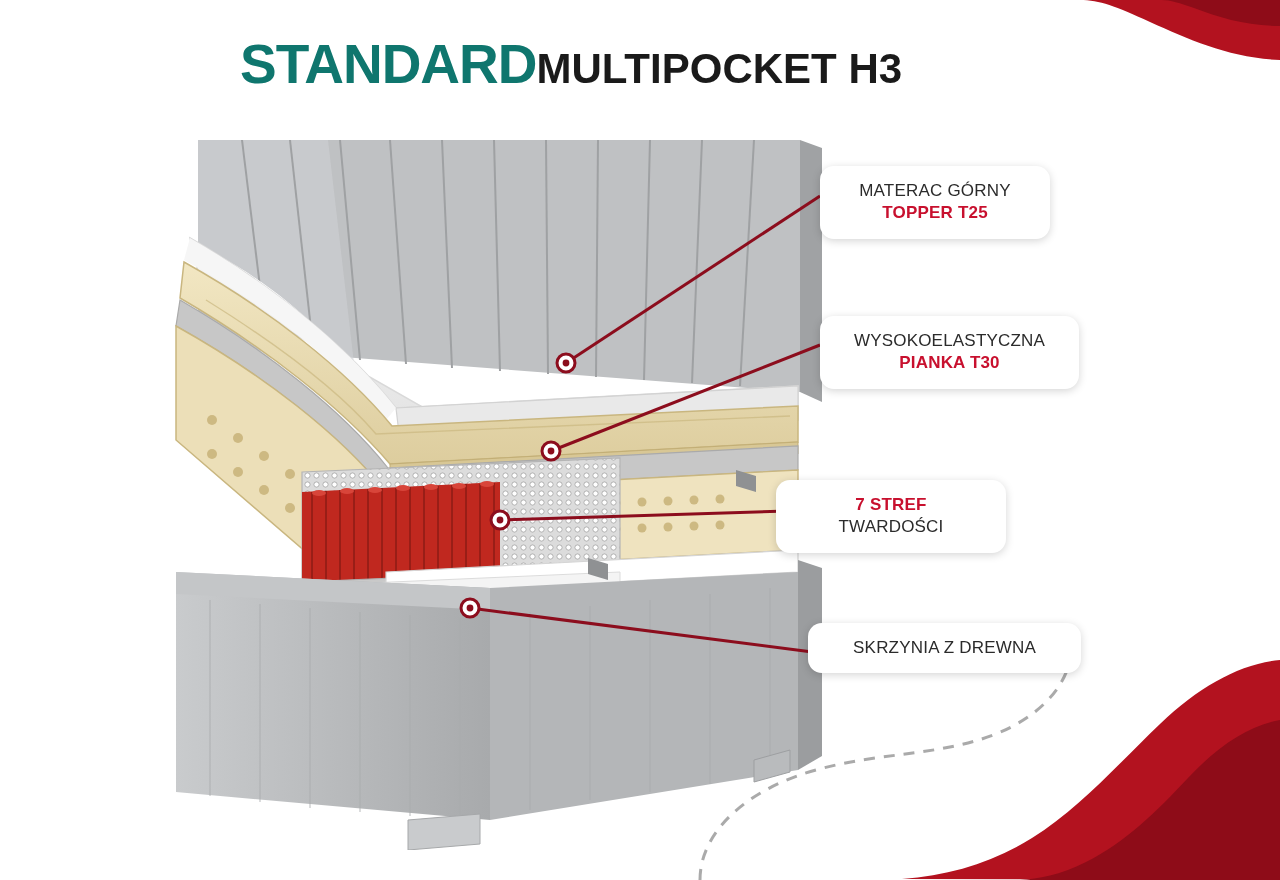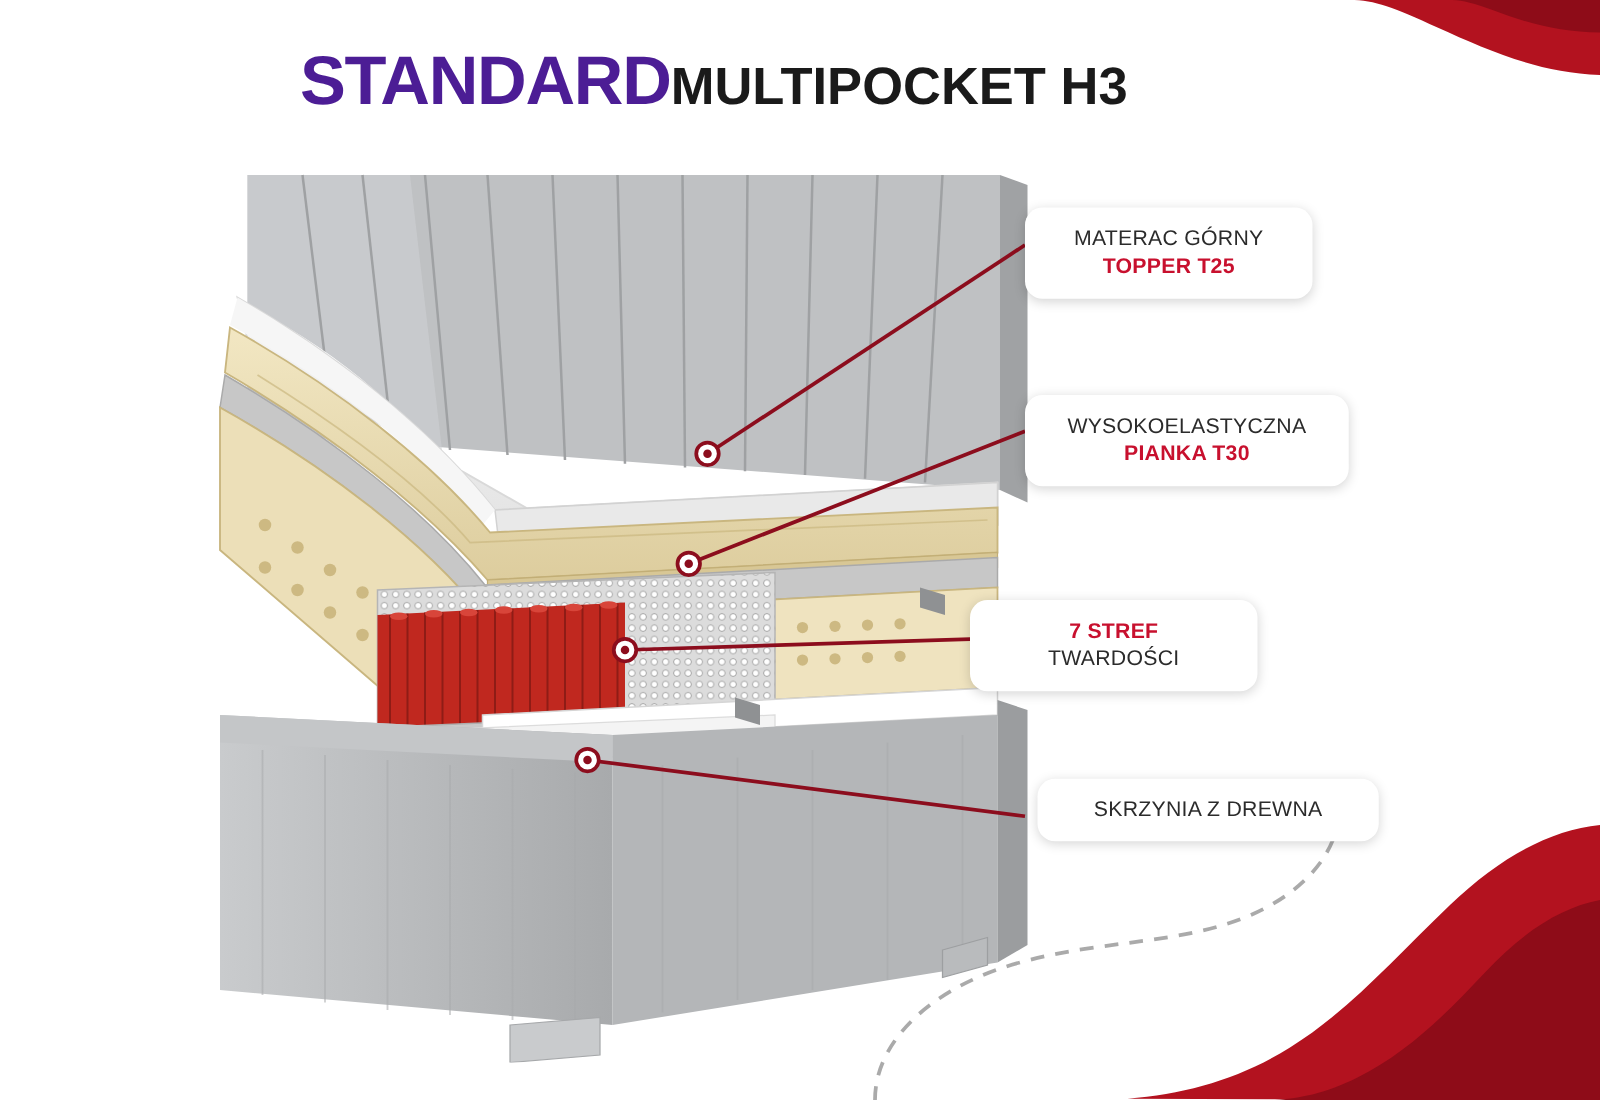"STANDARD" #title-strong { color: #4c1d95 -> #0f766e }
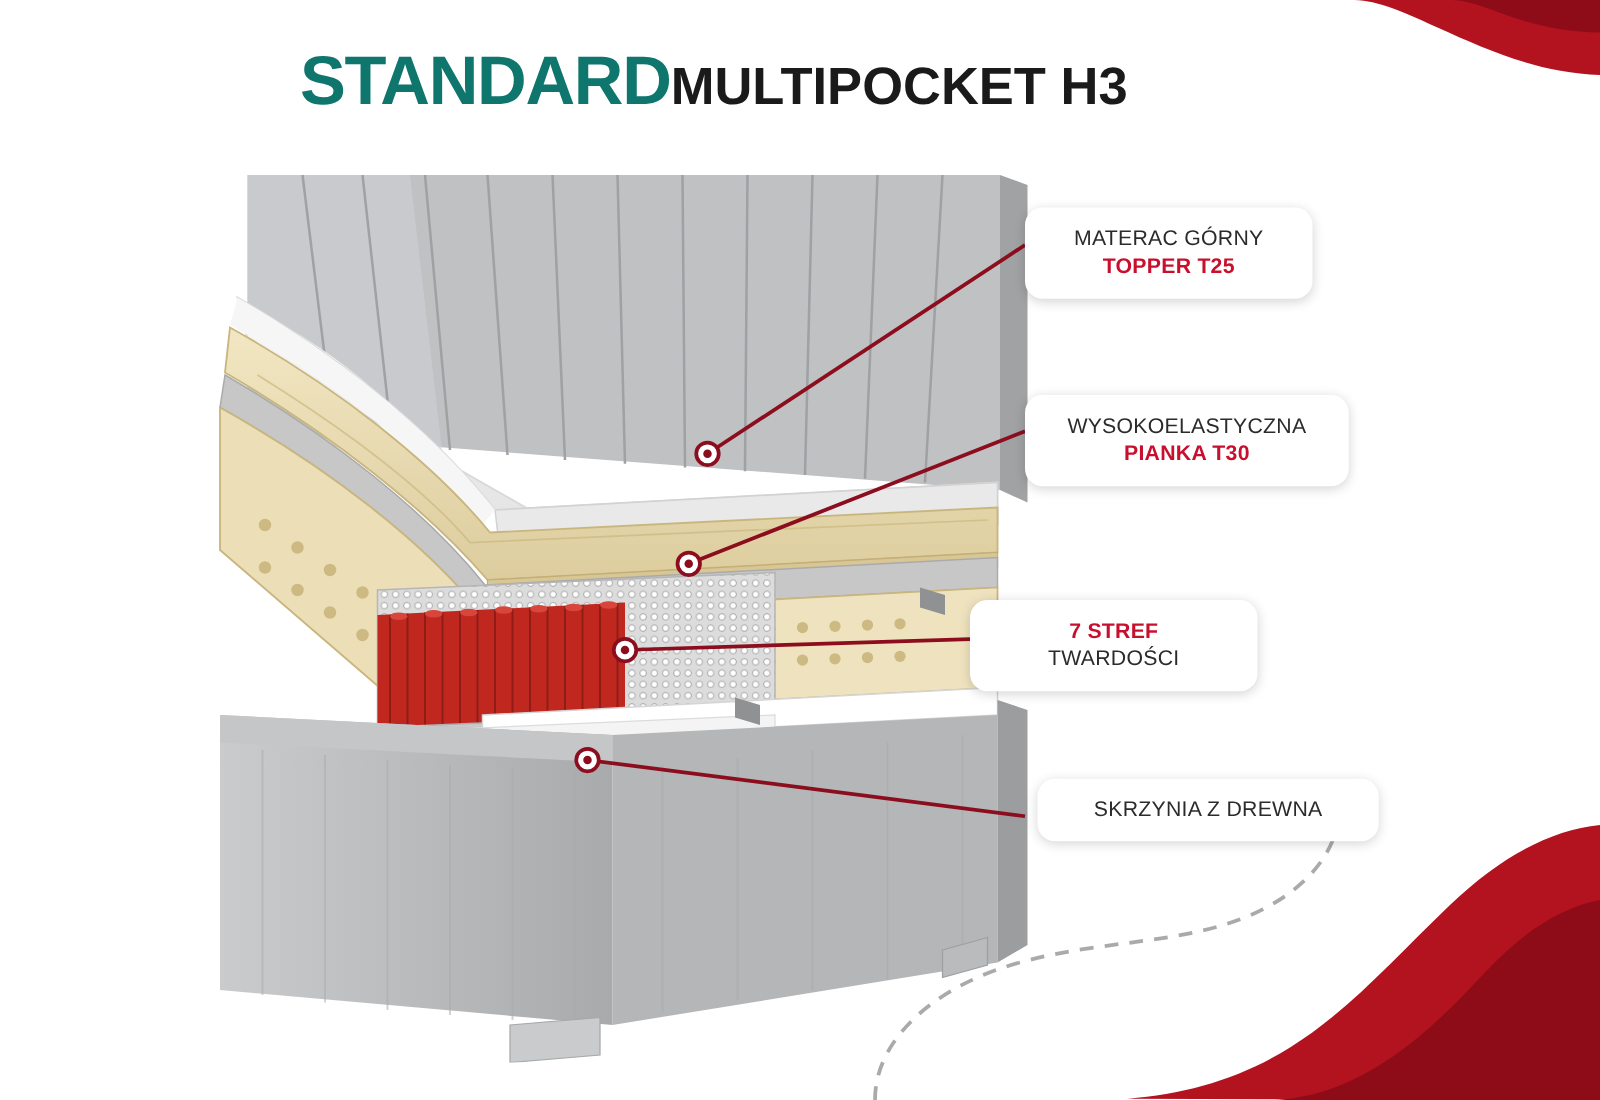"SKRZYNIA Z DREWNA" #callout-4 { left: 830px -> 808px }
